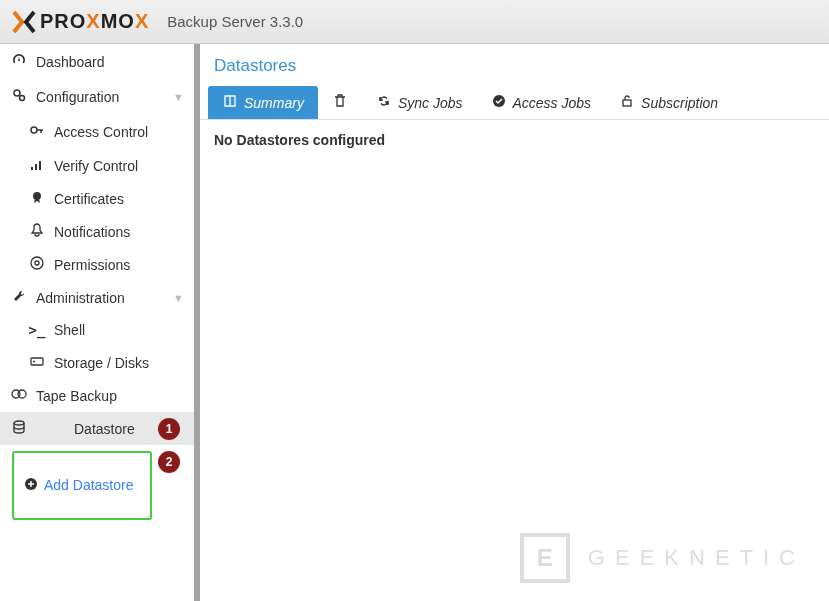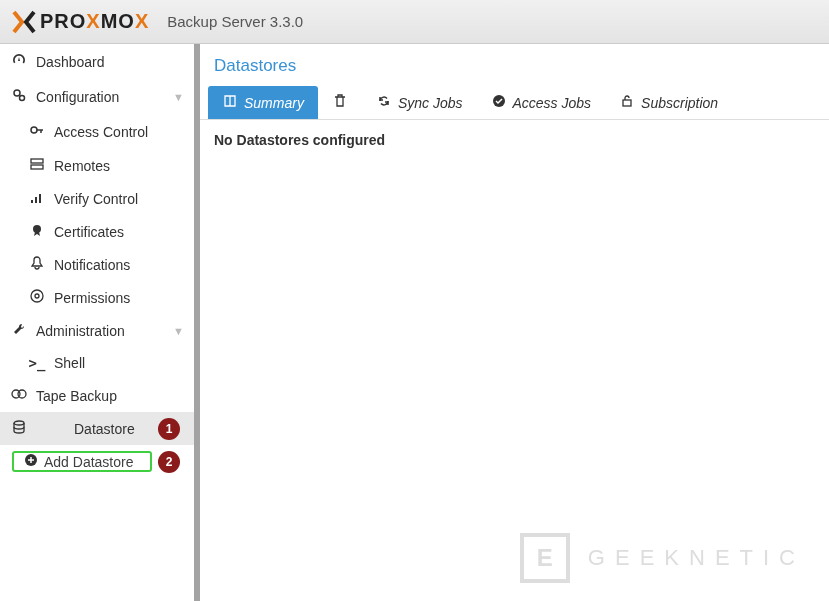"Remotes" div.nav-item { html: <div> <span> <svg> <rect></rect> <rect></rect> </svg> </span> <span>Remotes</span> </div> -> none }
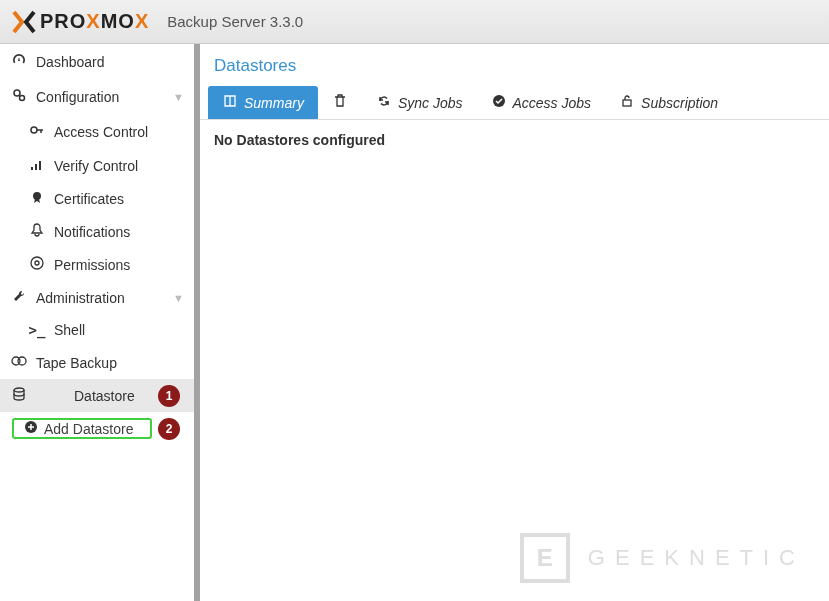"Storage / Disks" div.nav-item { html: none -> <div> <span> <svg> <rect></rect> <circle></circle> </svg> </span> <span>Storage / Disks</span> </div> }
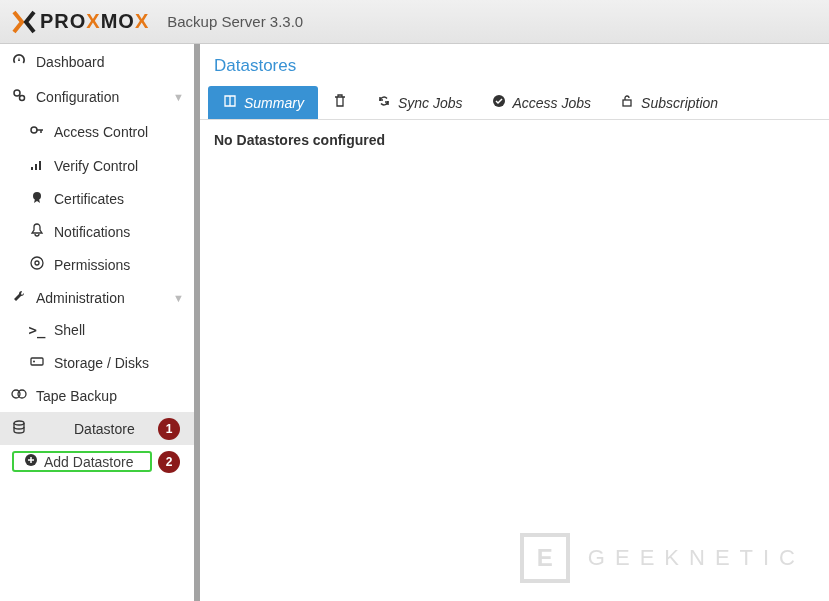"Add Datastore" .add-btn { align-items: flex-end -> flex-start; color: #404040 -> #3b82f6; padding: 0 10px -> 24px 10px }
